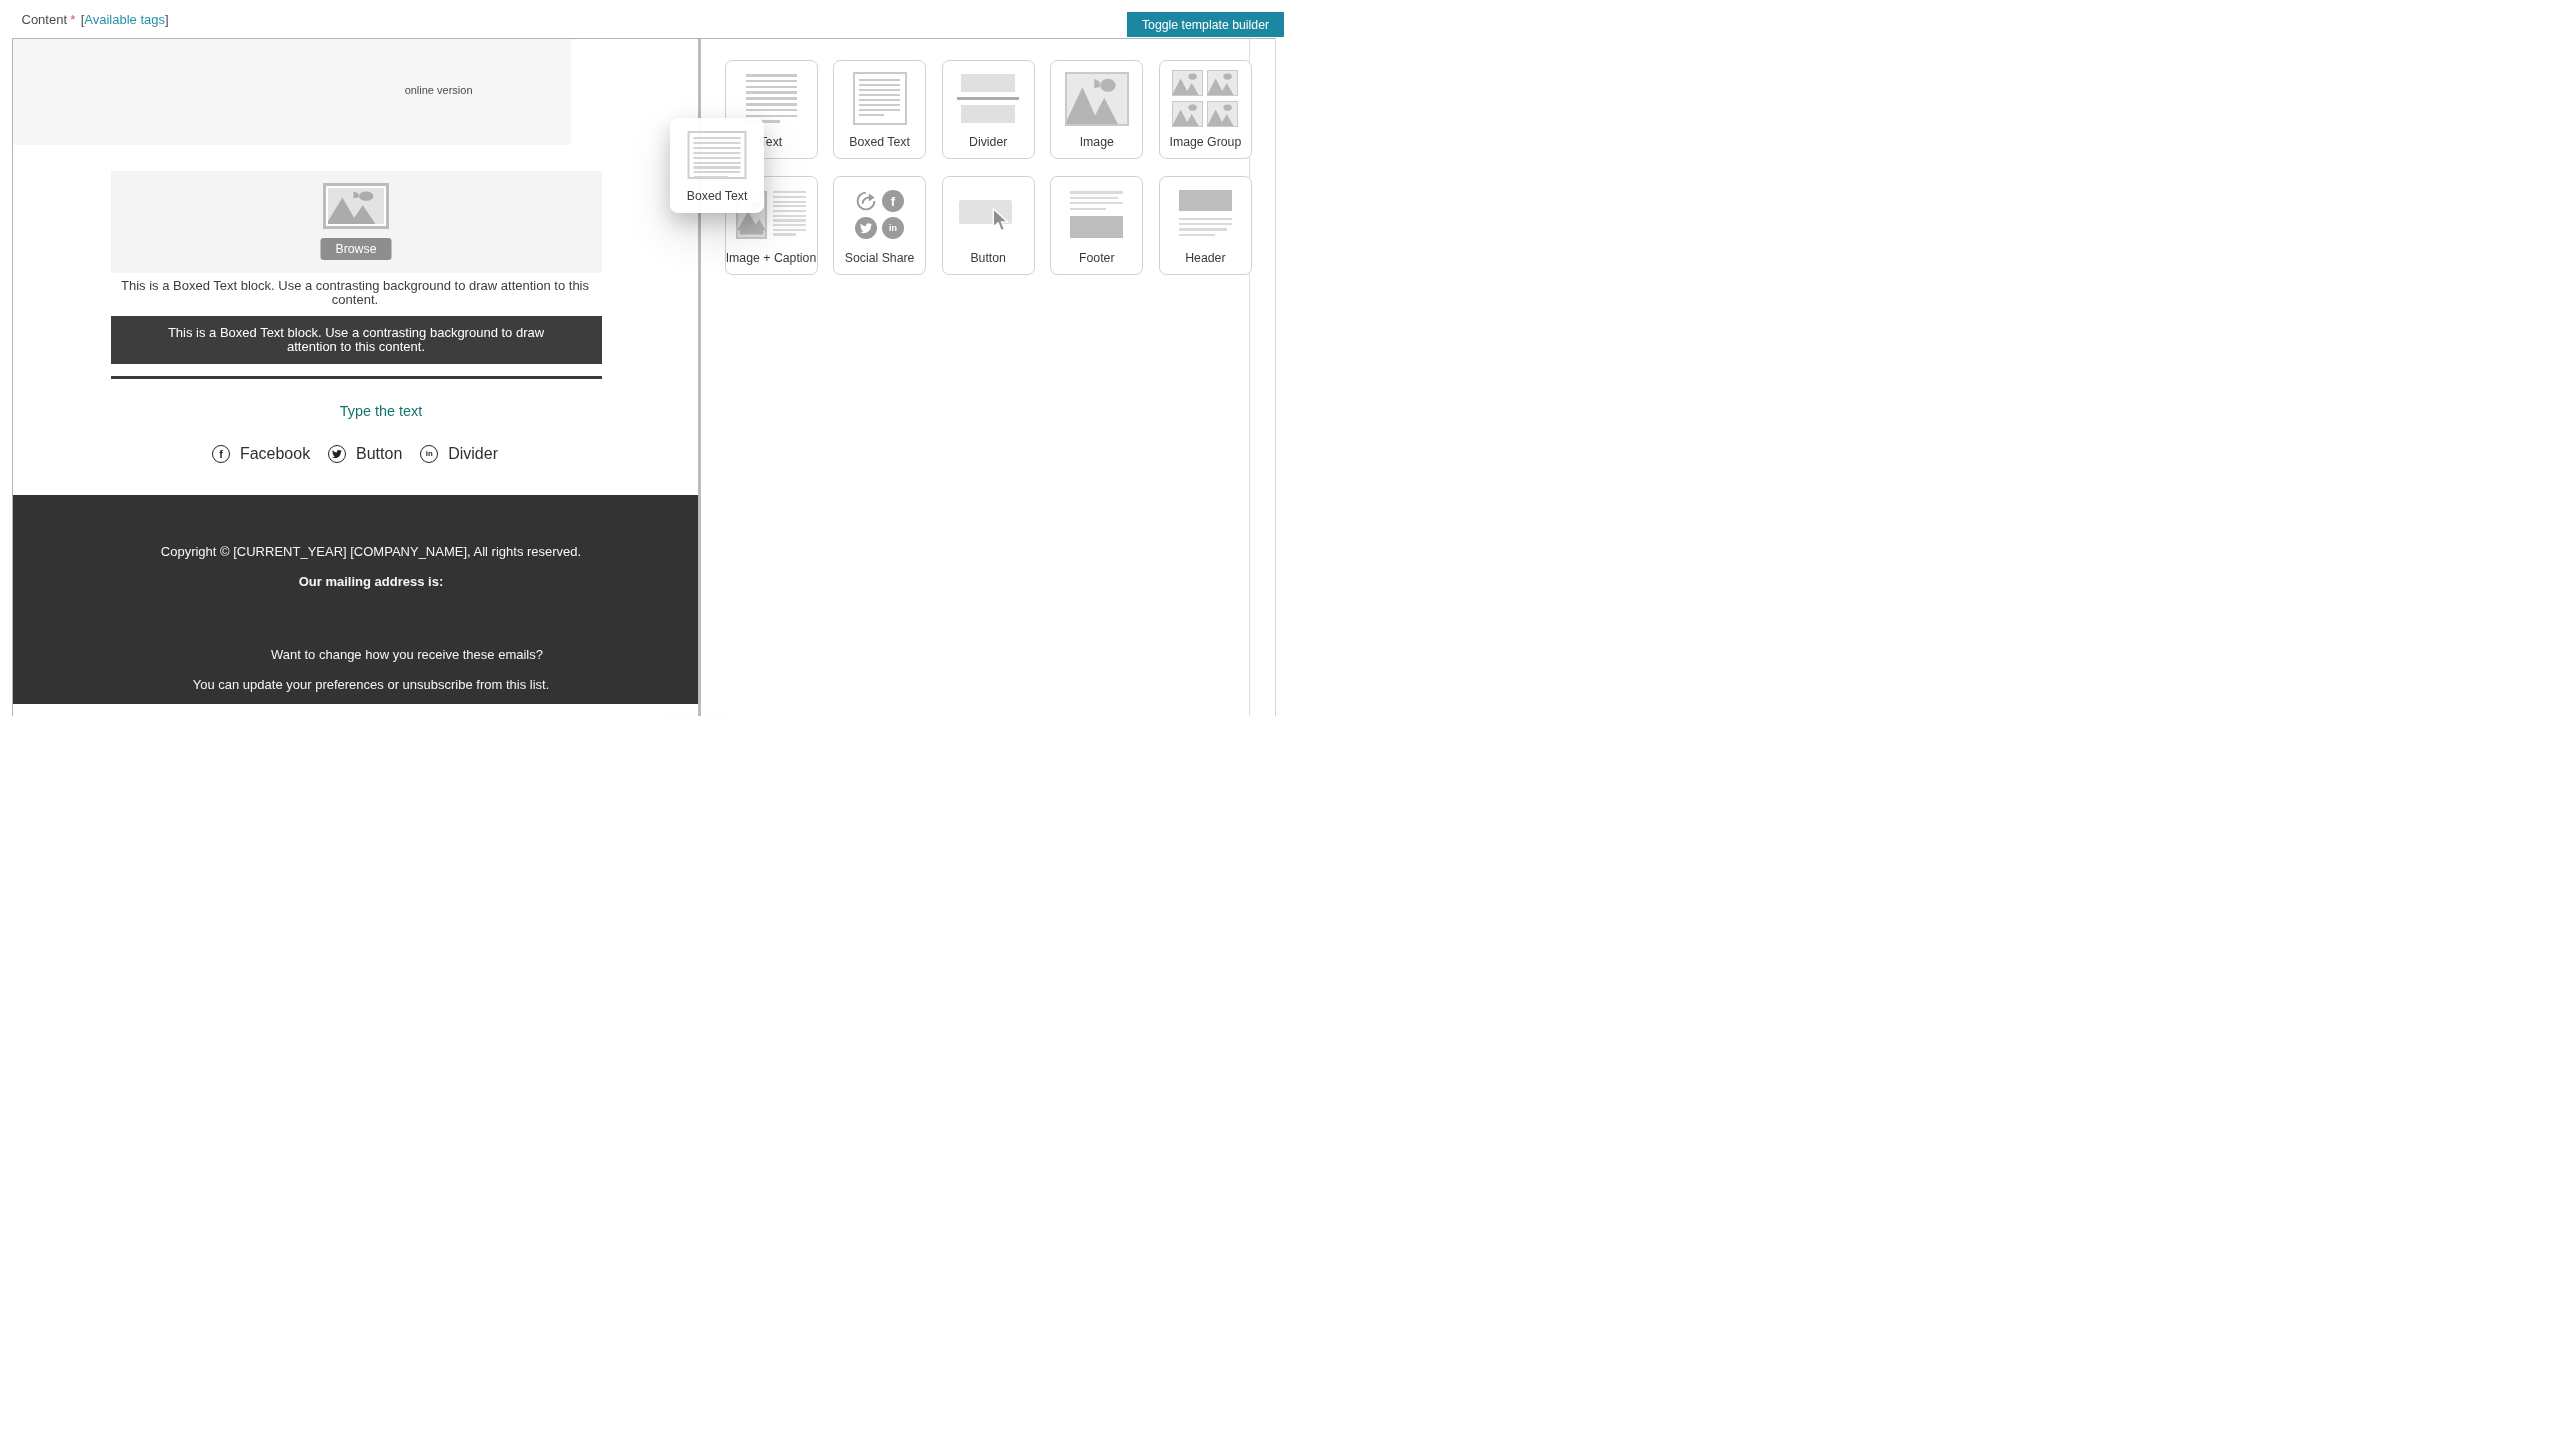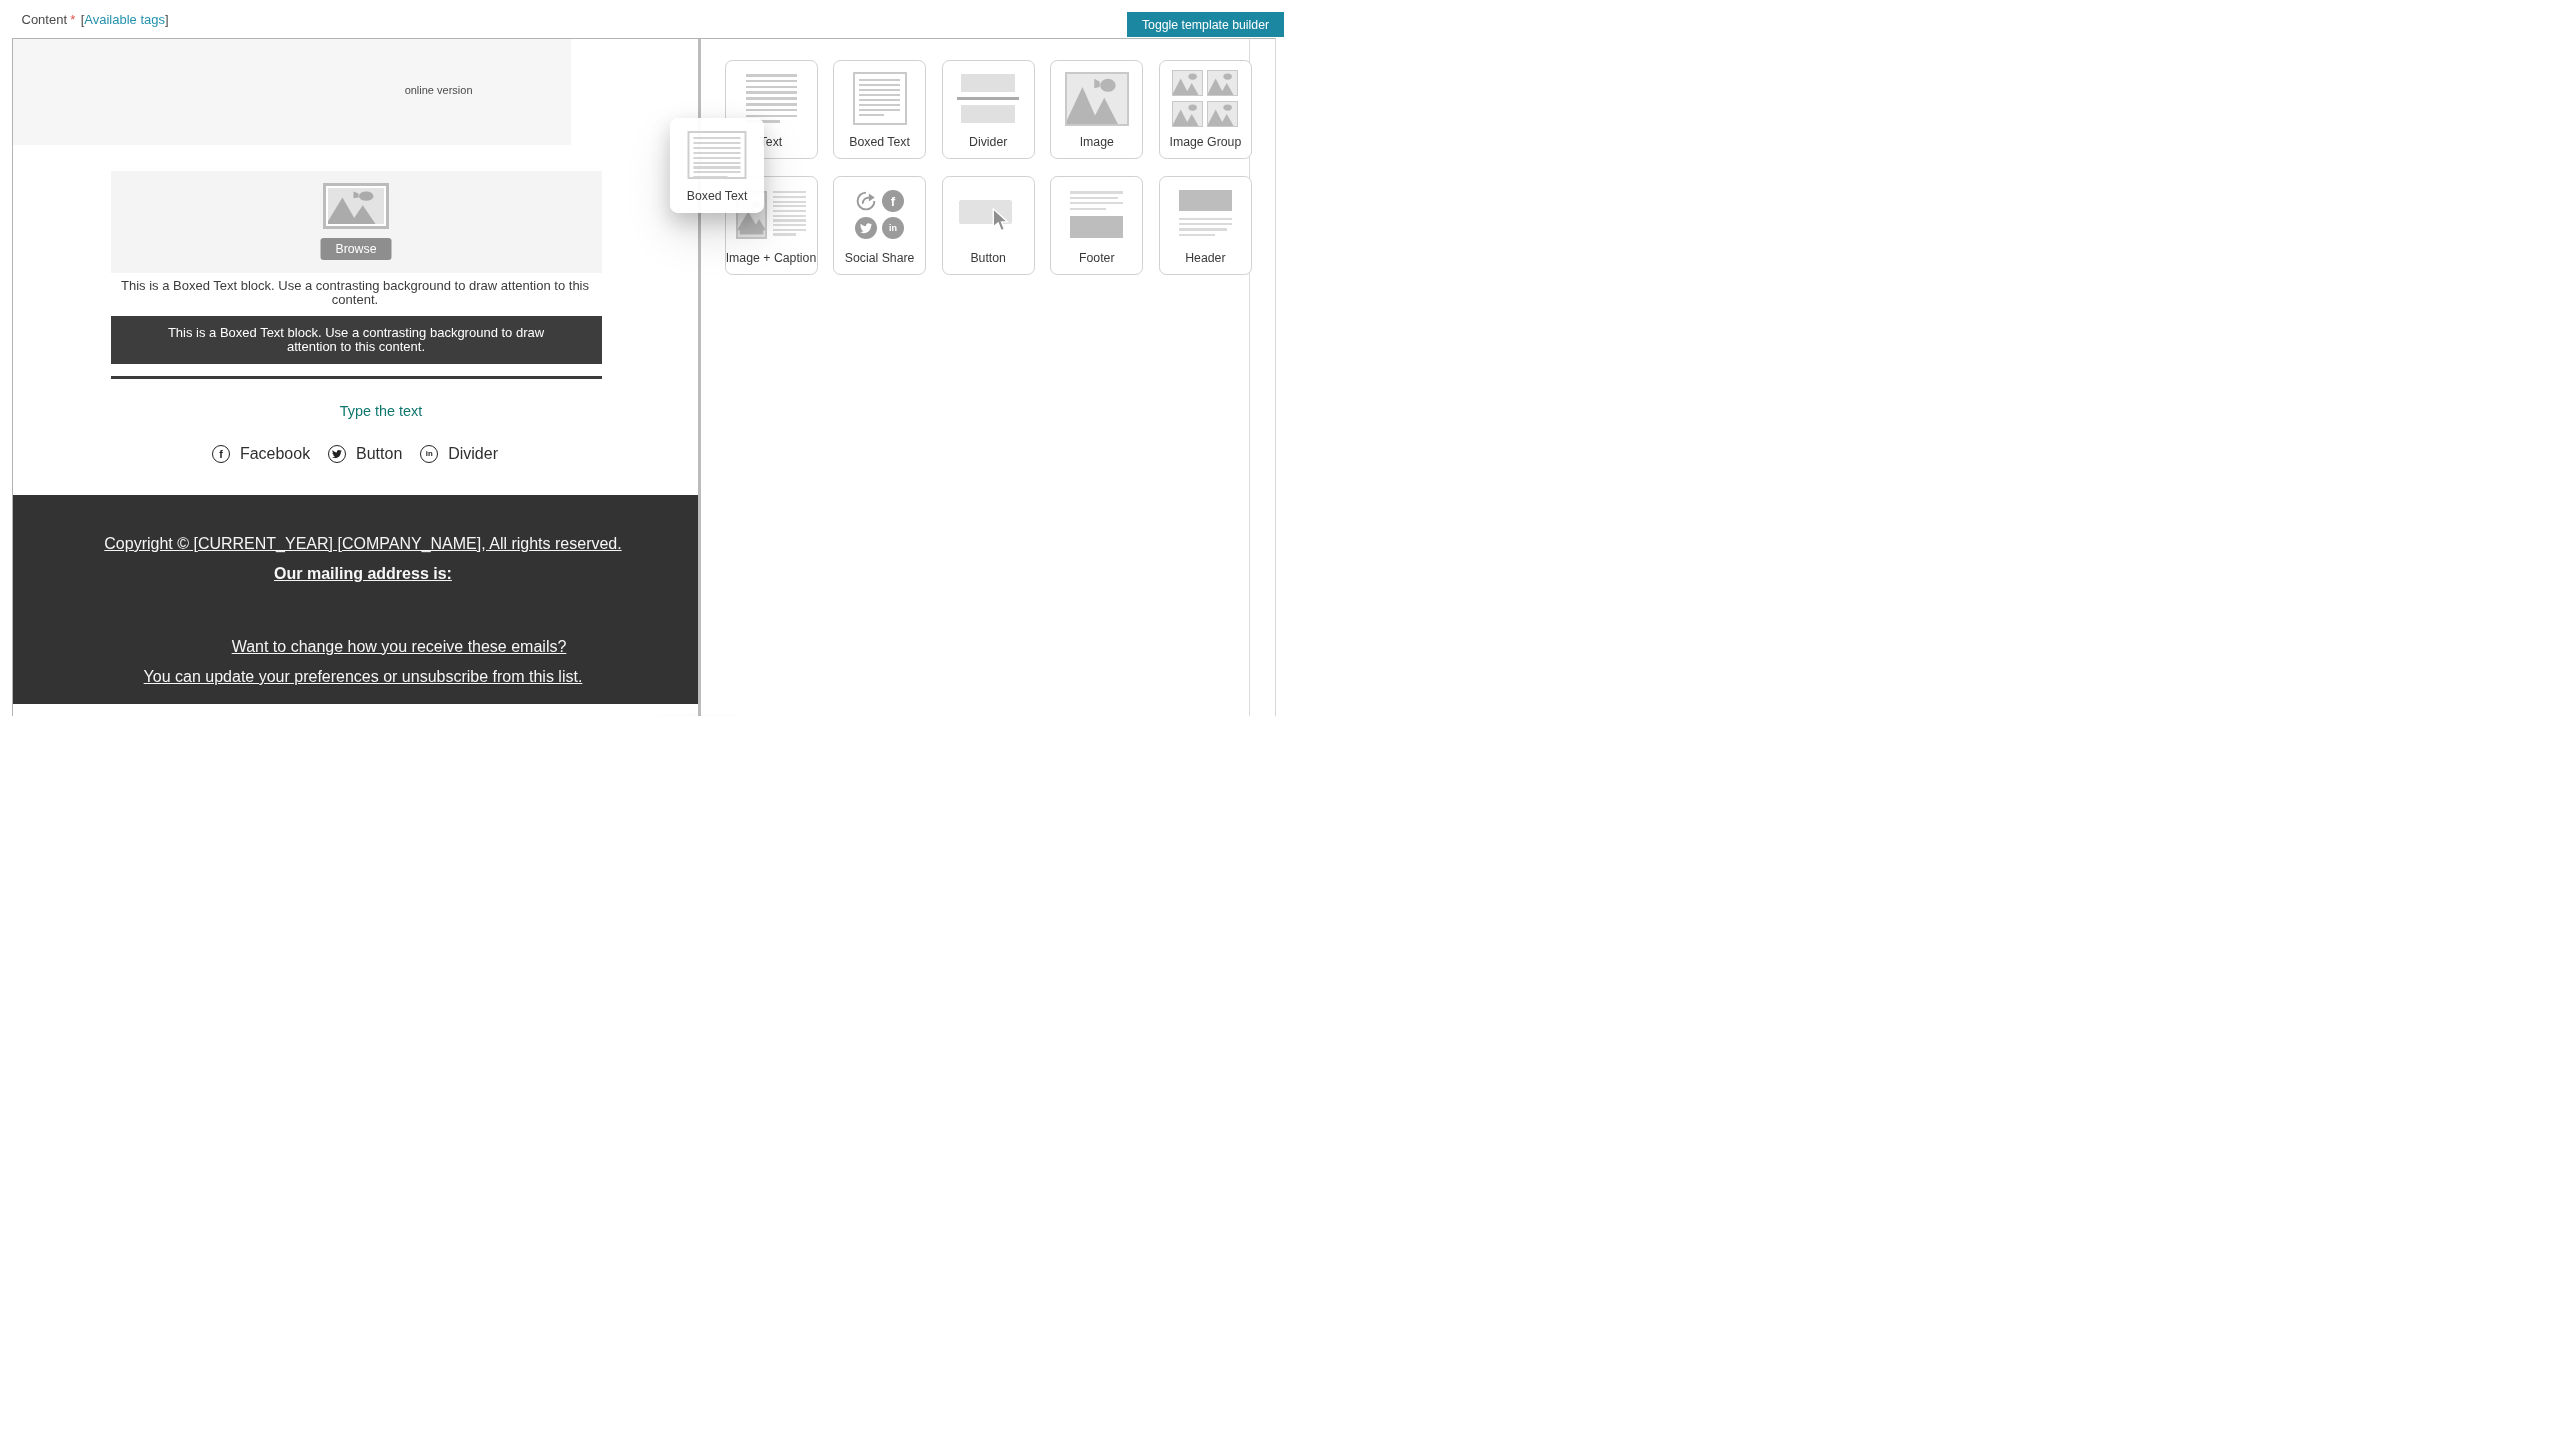"Copyright © [CURRENT_YEAR]" .efooter p { font-size: 16px -> 13px; margin: 8px -> 16px; text-decoration: underline -> none }
